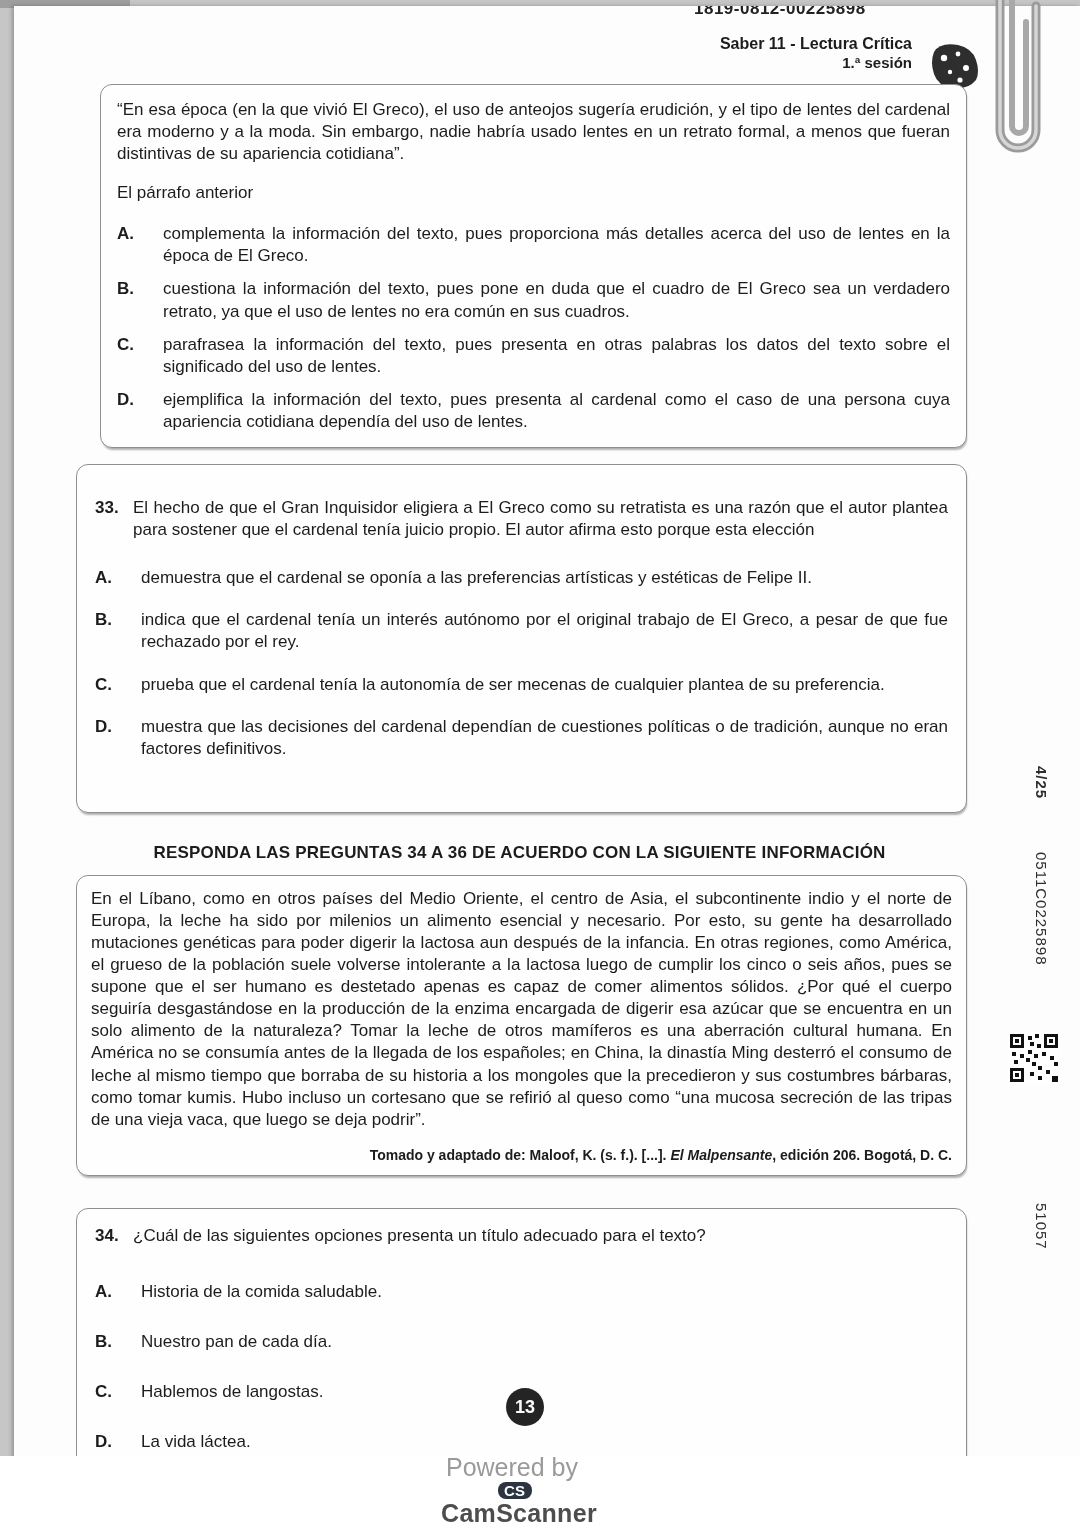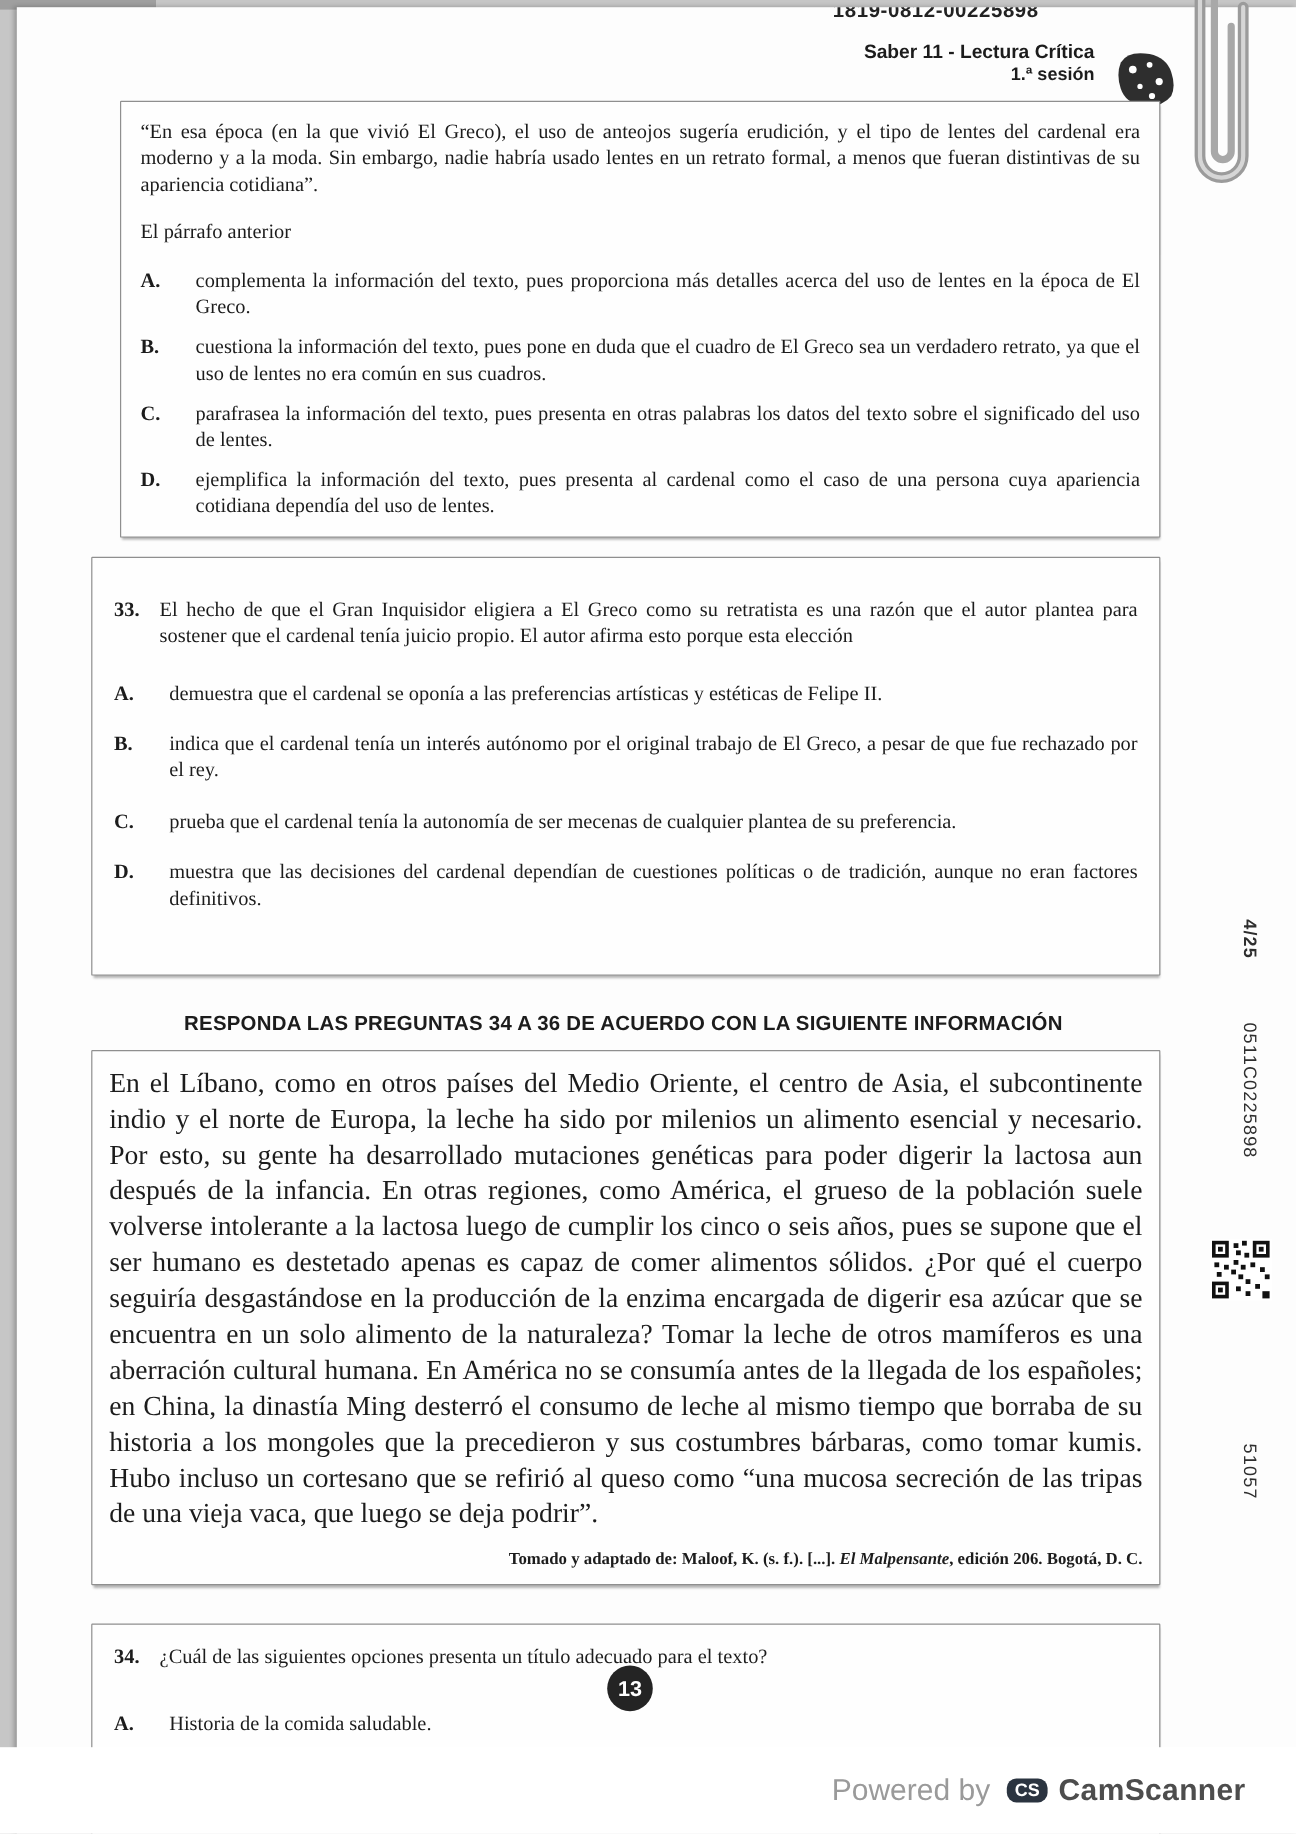"“En esa época (en la" .box { border-radius: 1px -> 12px; font-family: Liberation Serif, serif -> none }
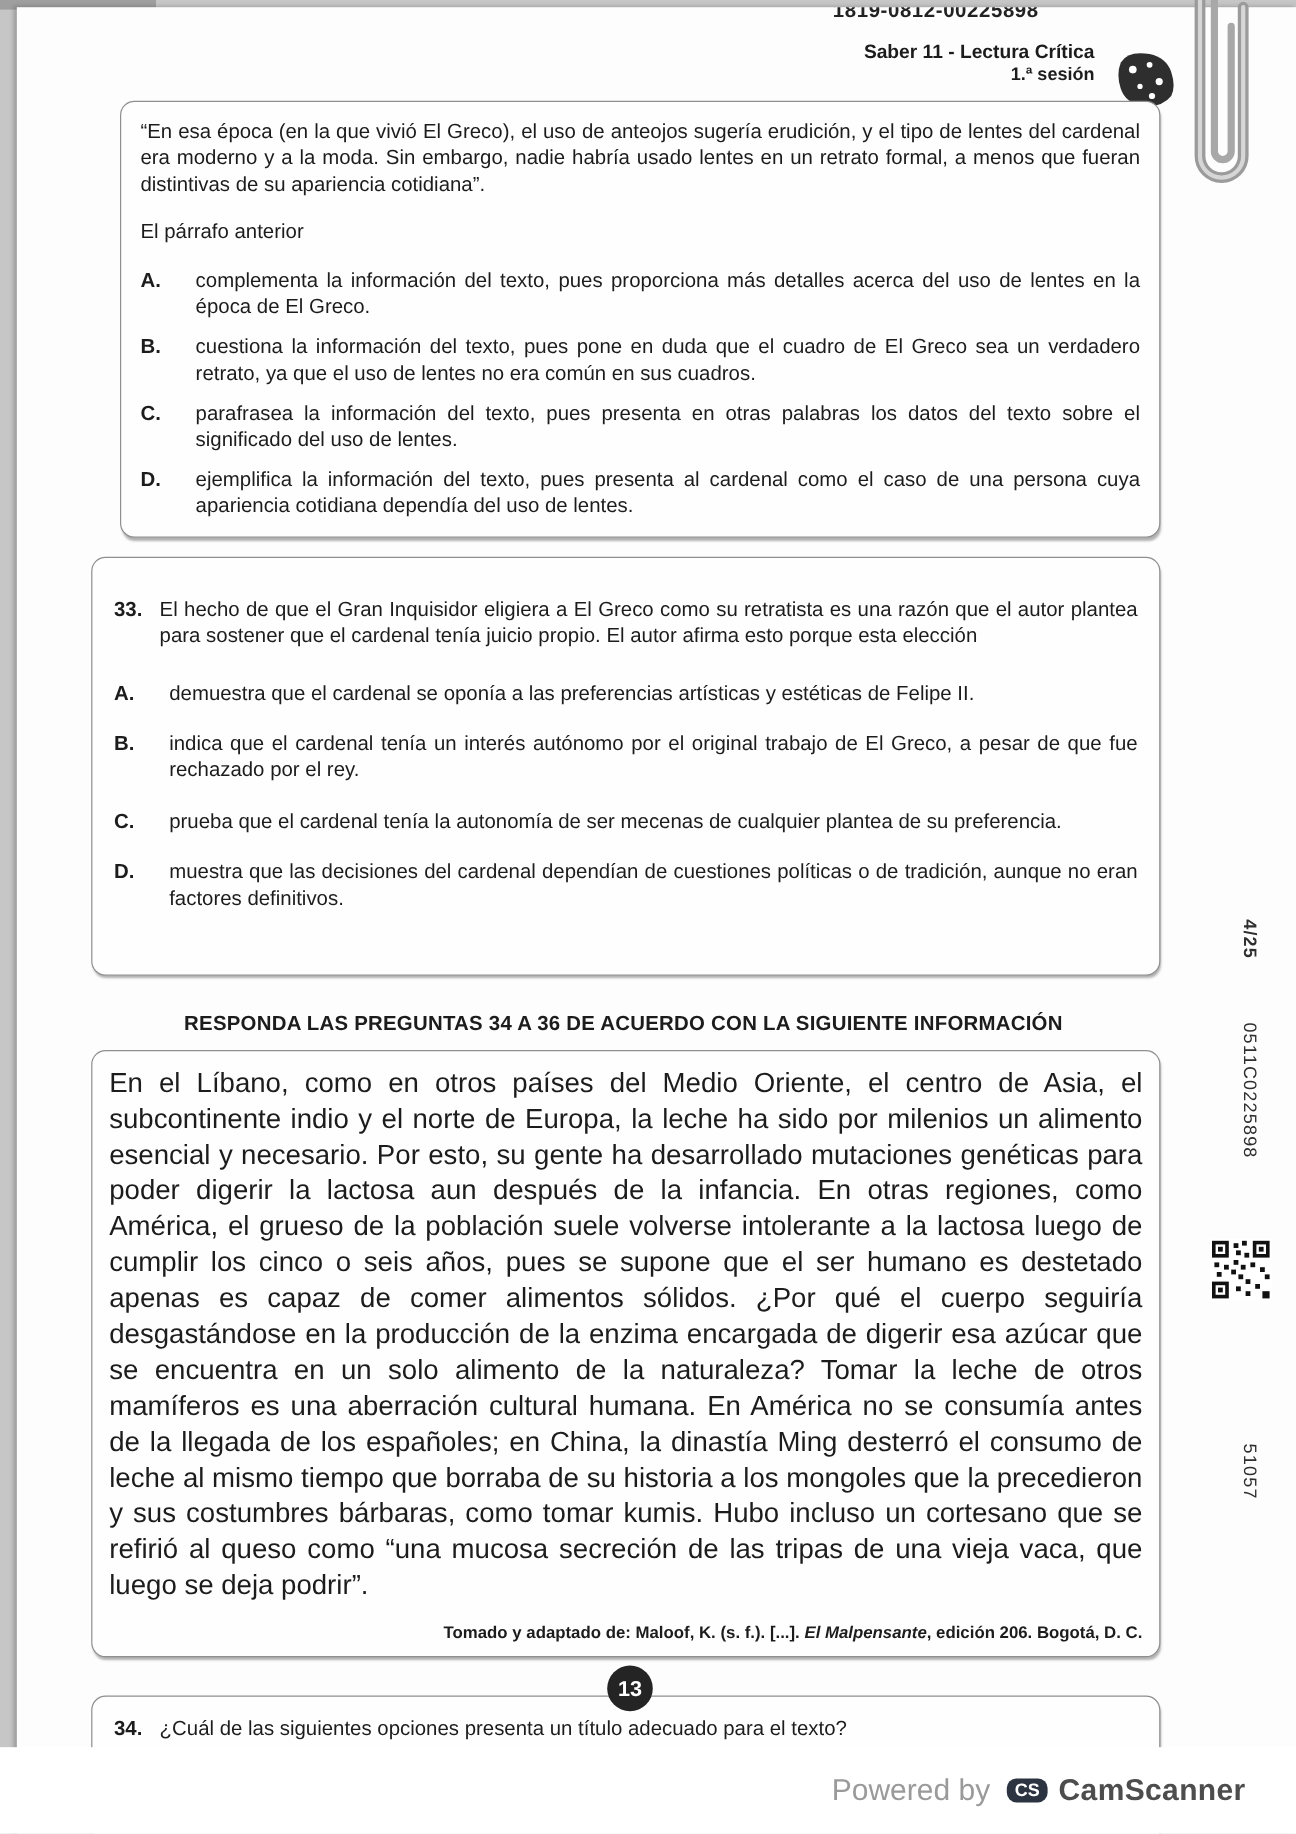"En el Líbano, como en" .passage { font-size: 23px -> 17px }
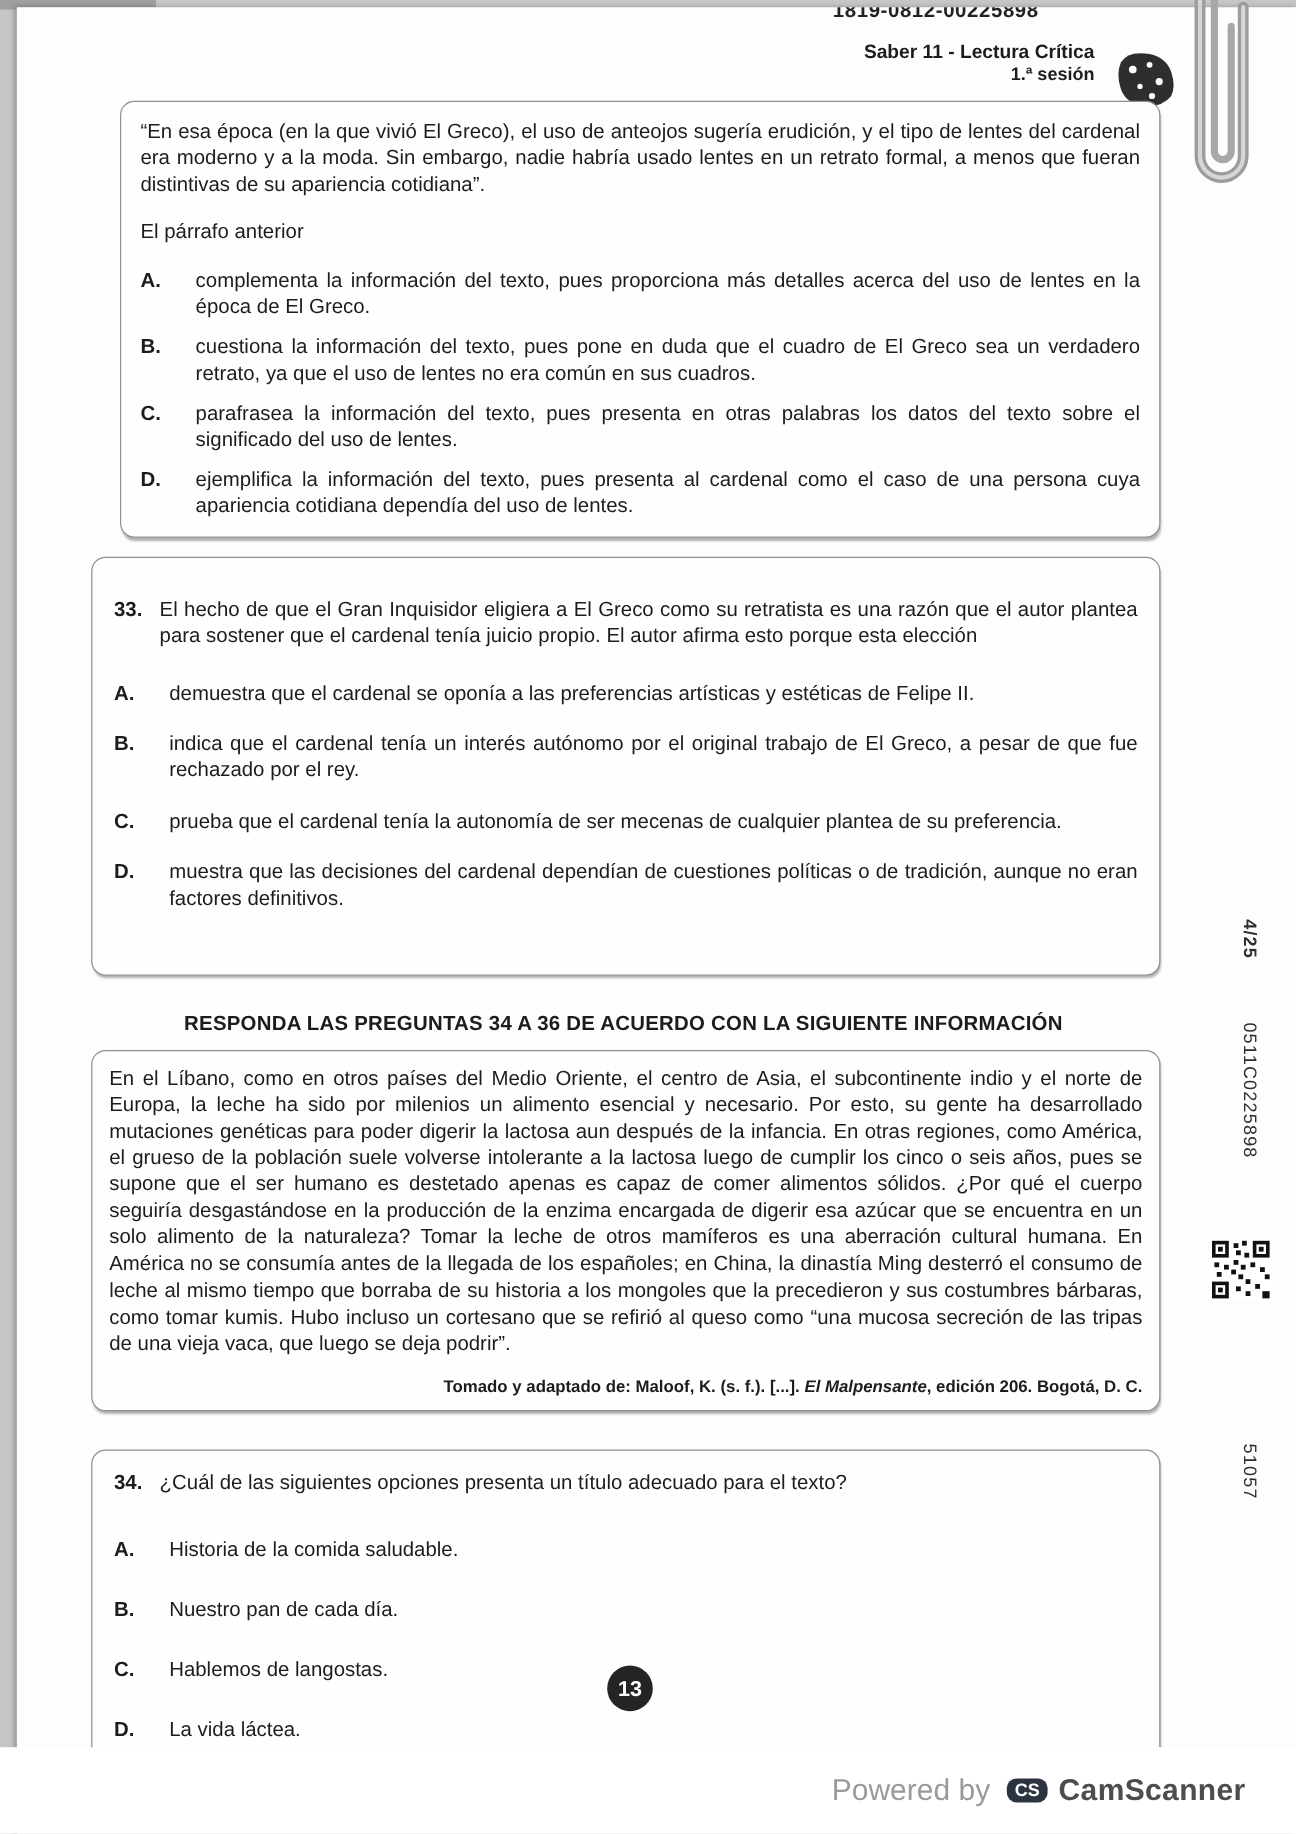"Powered by" .footer-bar { flex-direction: none -> column }
